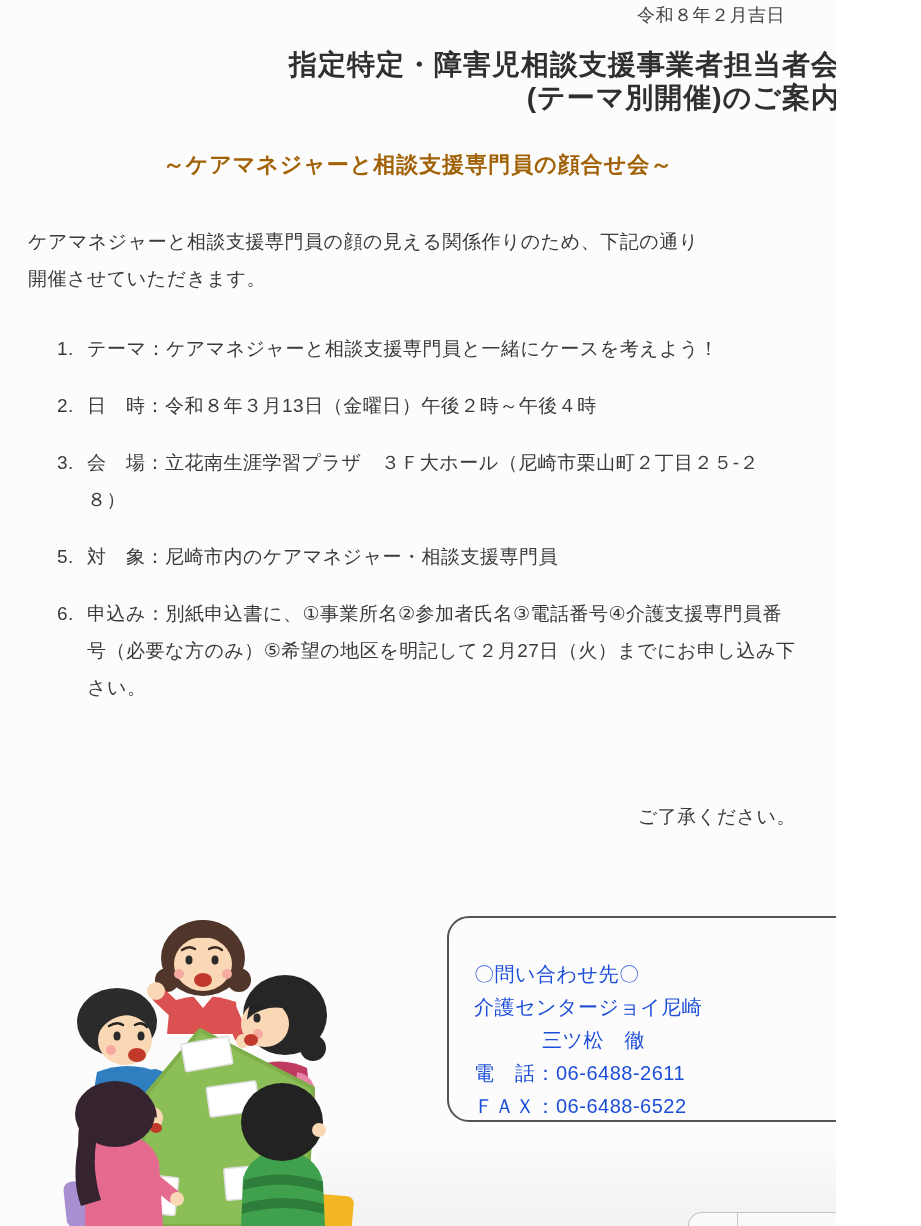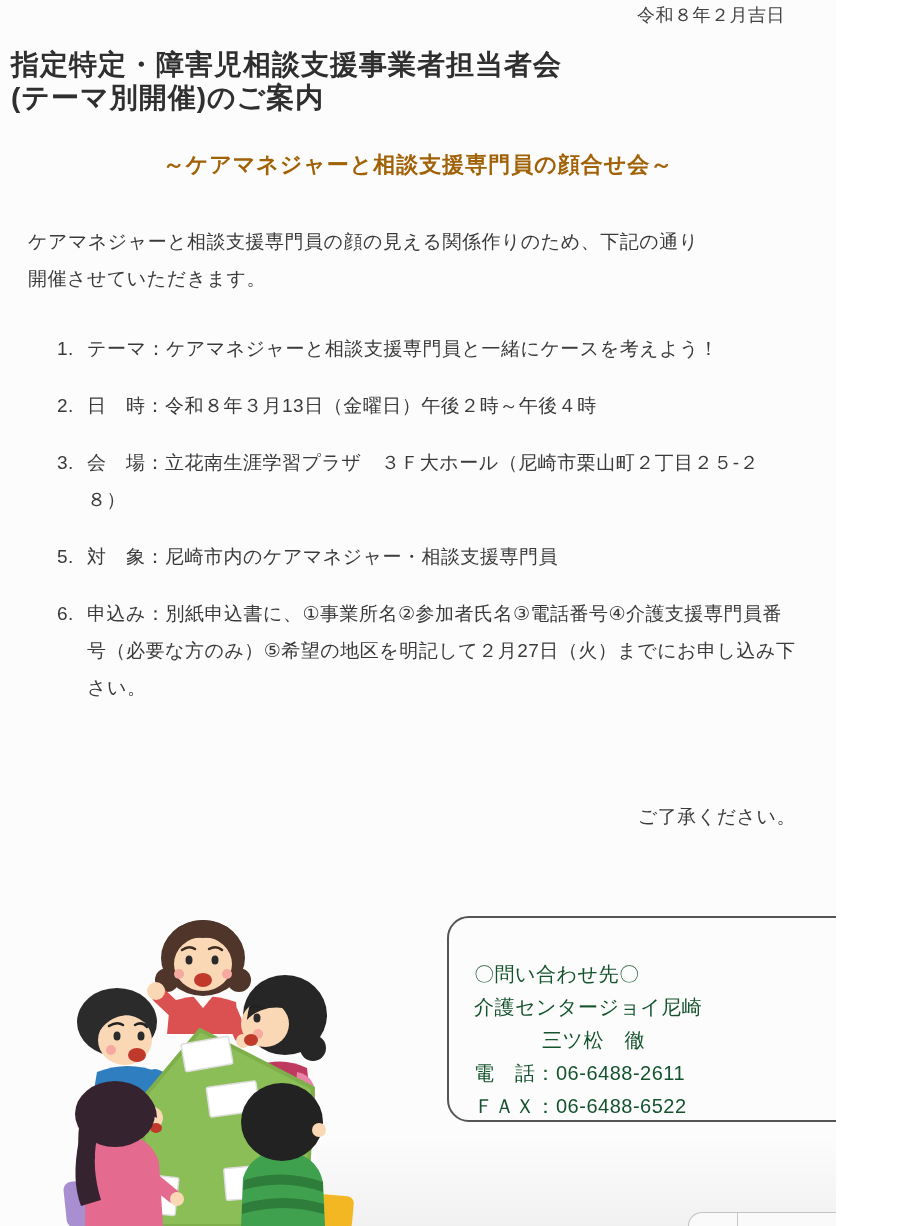"指定特定・障害児相談支援事業者担当者会" .title { left: 11px -> 4px; text-align: left -> right }
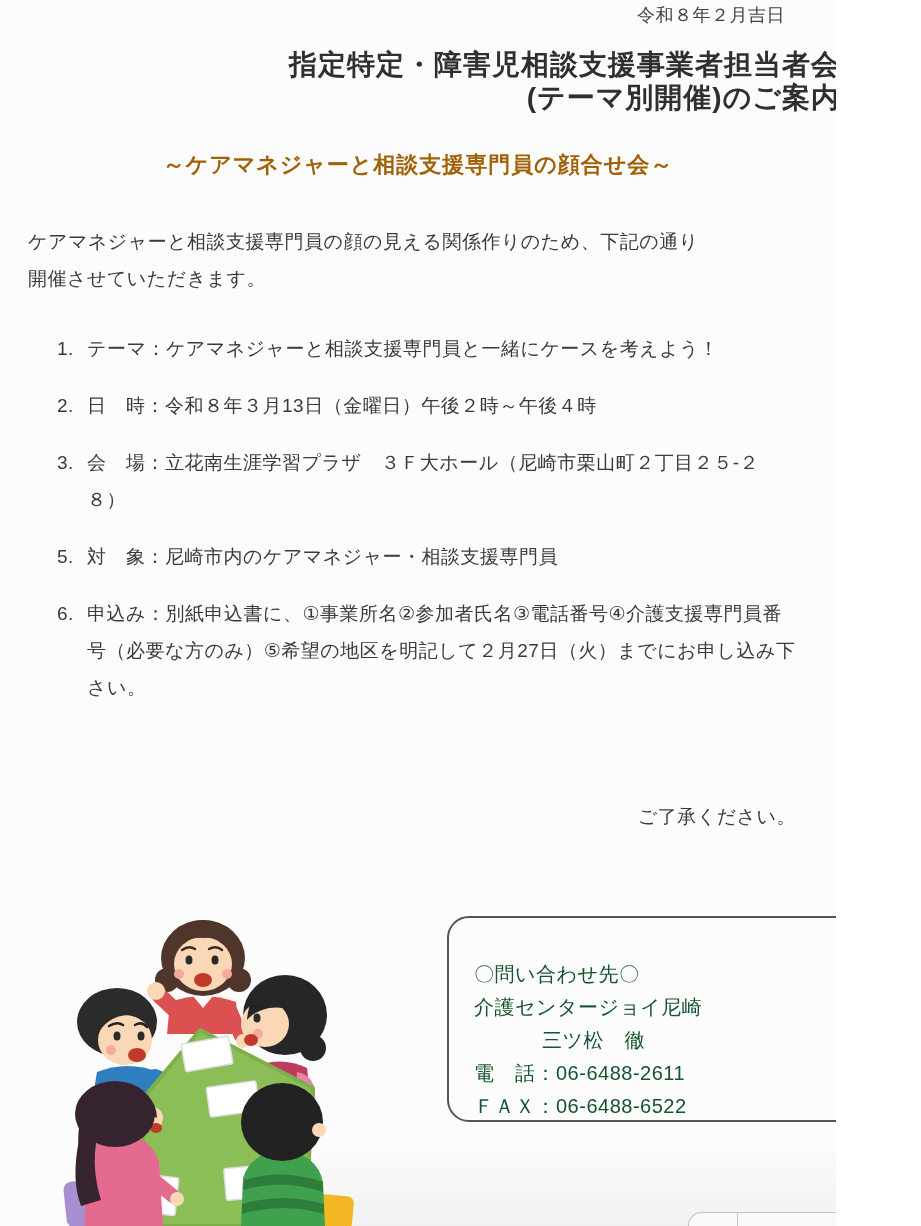"〇問い合わせ先〇" .contact-box { color: #14532d -> #1d4ed8 }
